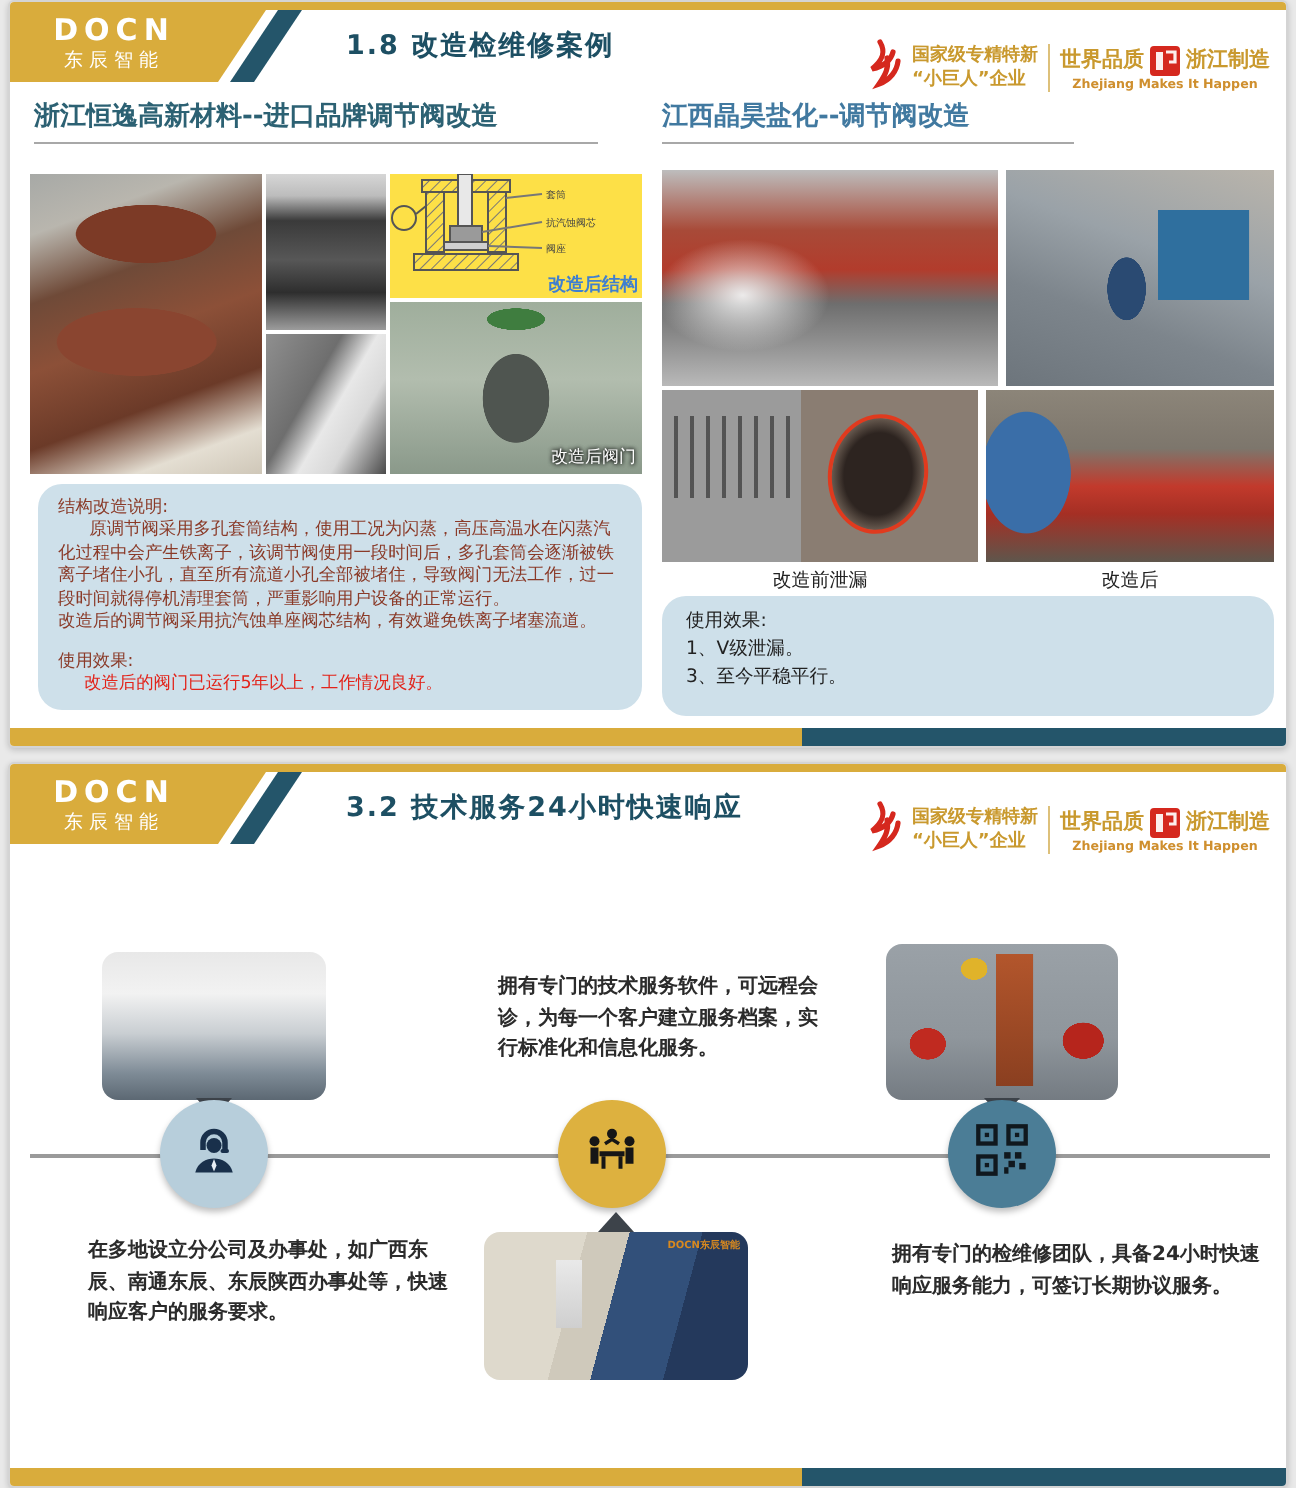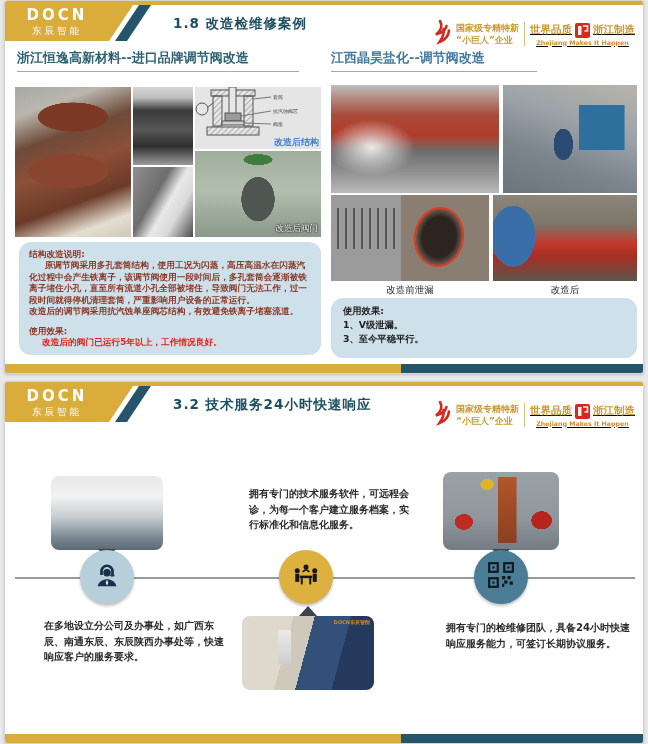"世界品质" .quality { text-decoration: underline -> none }
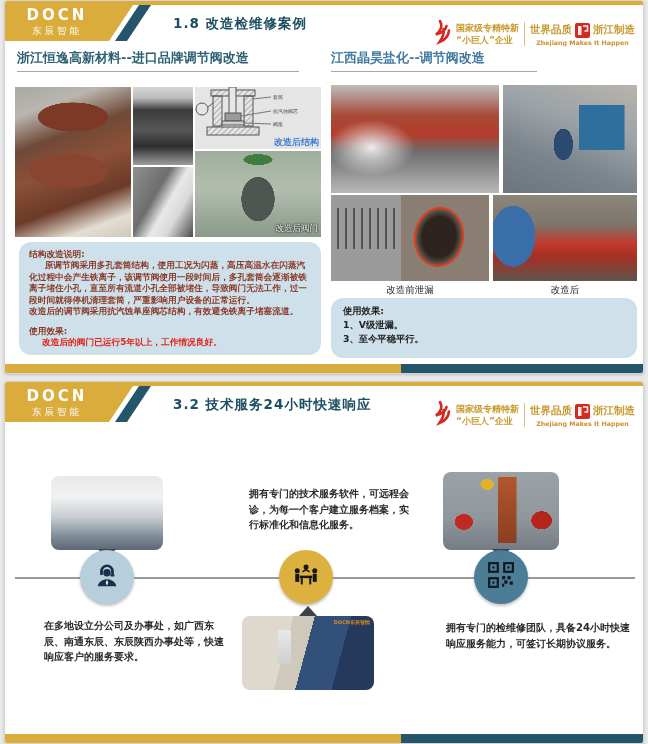"改造后结构" .diagram { background: #e5e5e5 -> #fde047 }
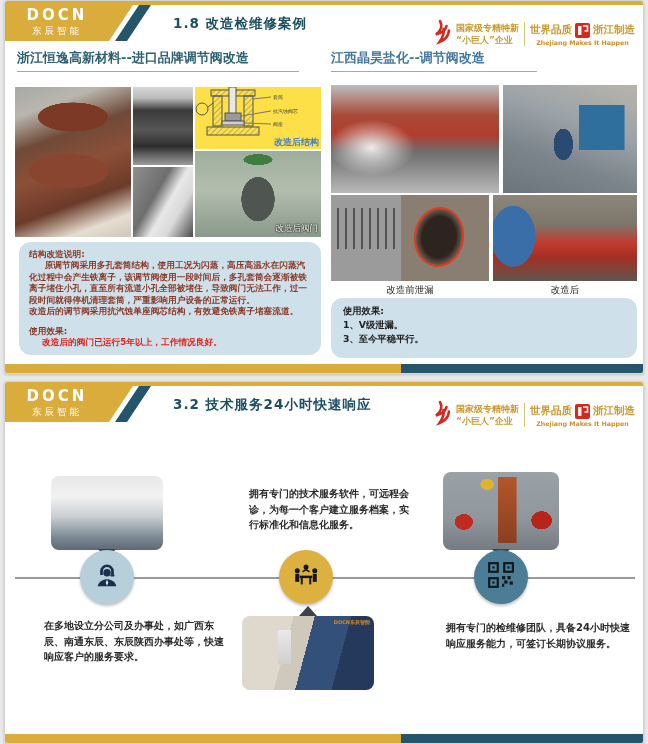"结构改造说明:" .bluebox { font-weight: bold -> none }
